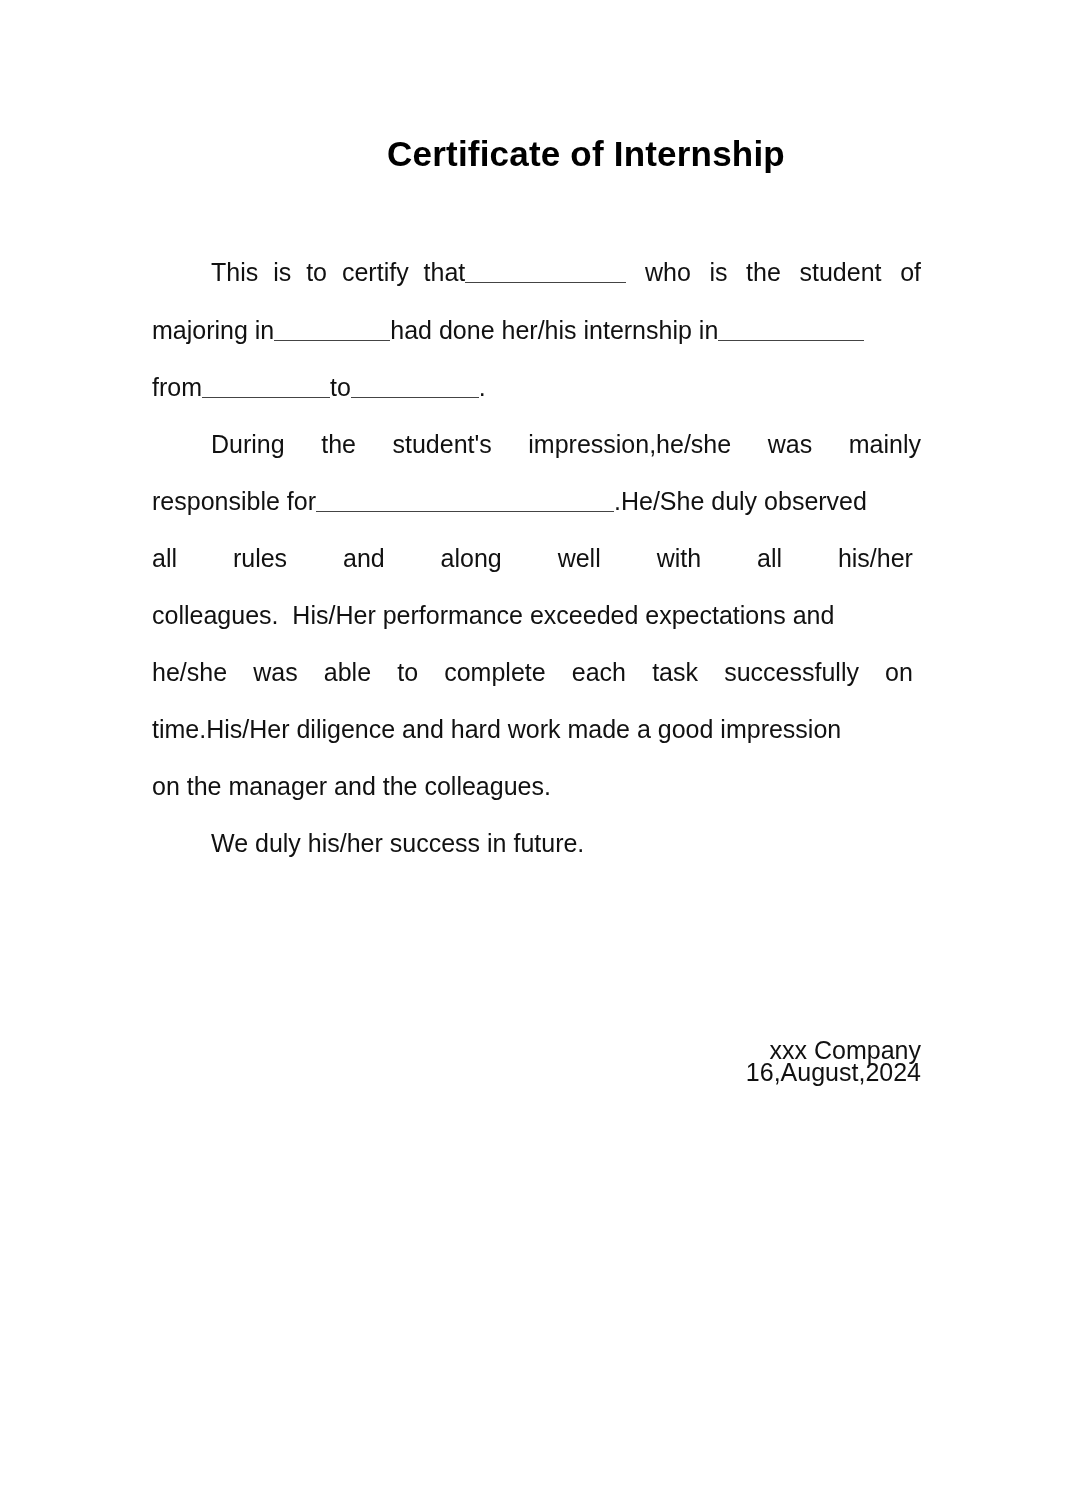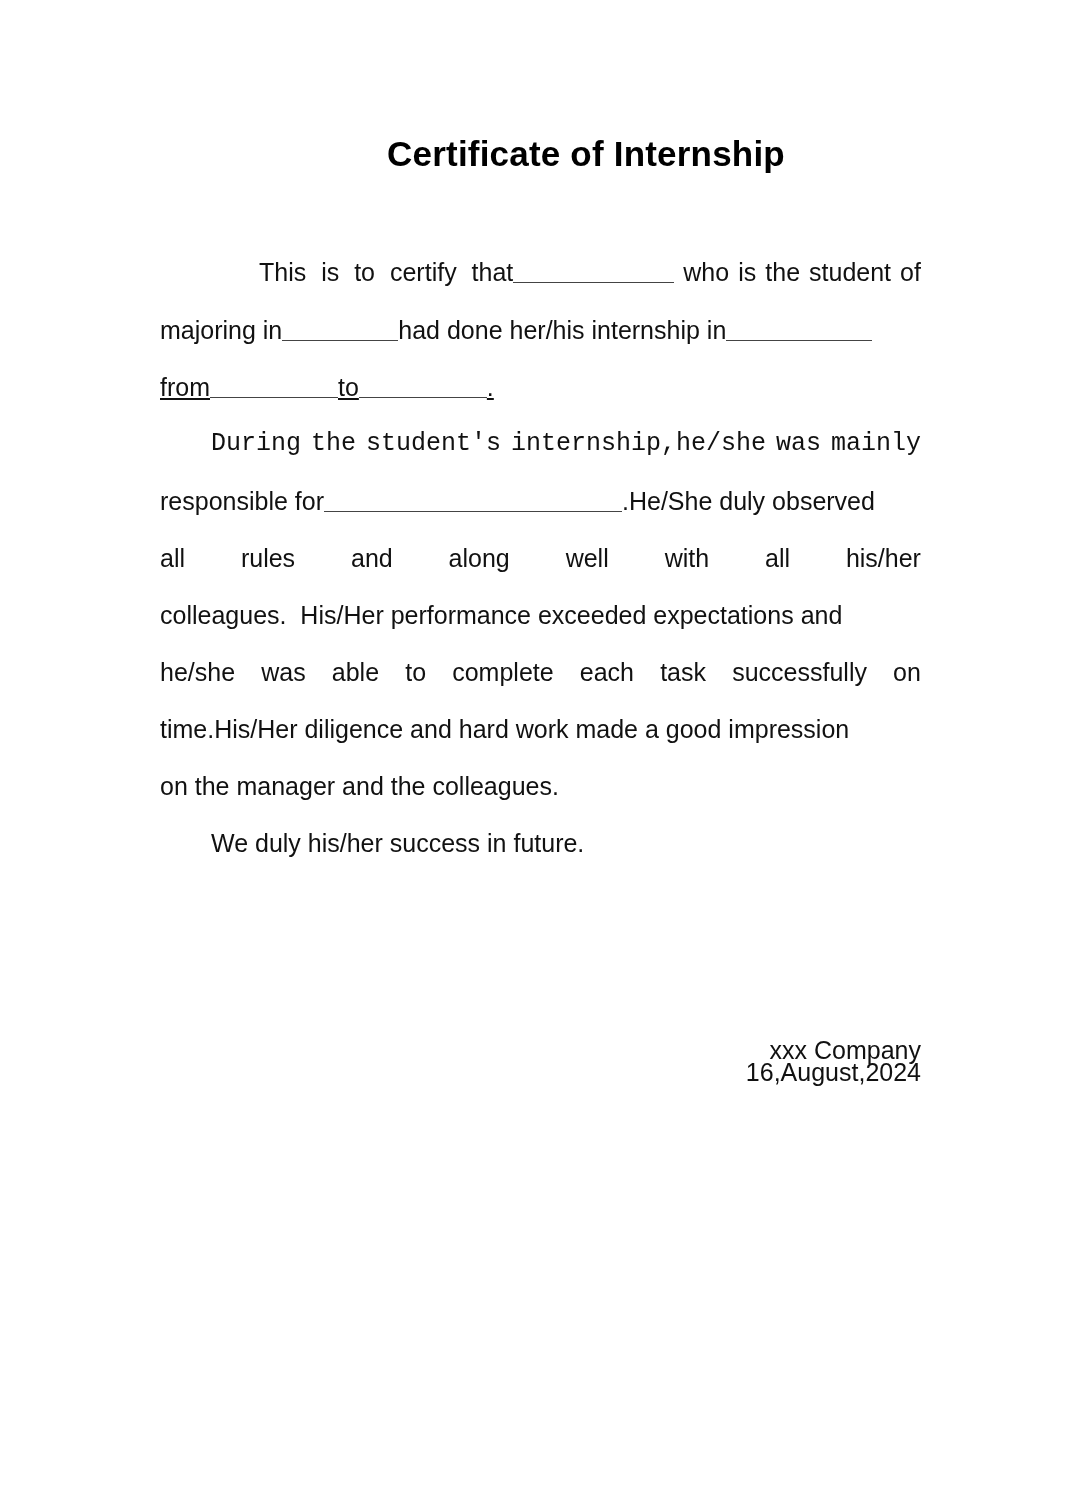"This is to certify that" span { margin-left: 48px -> none }
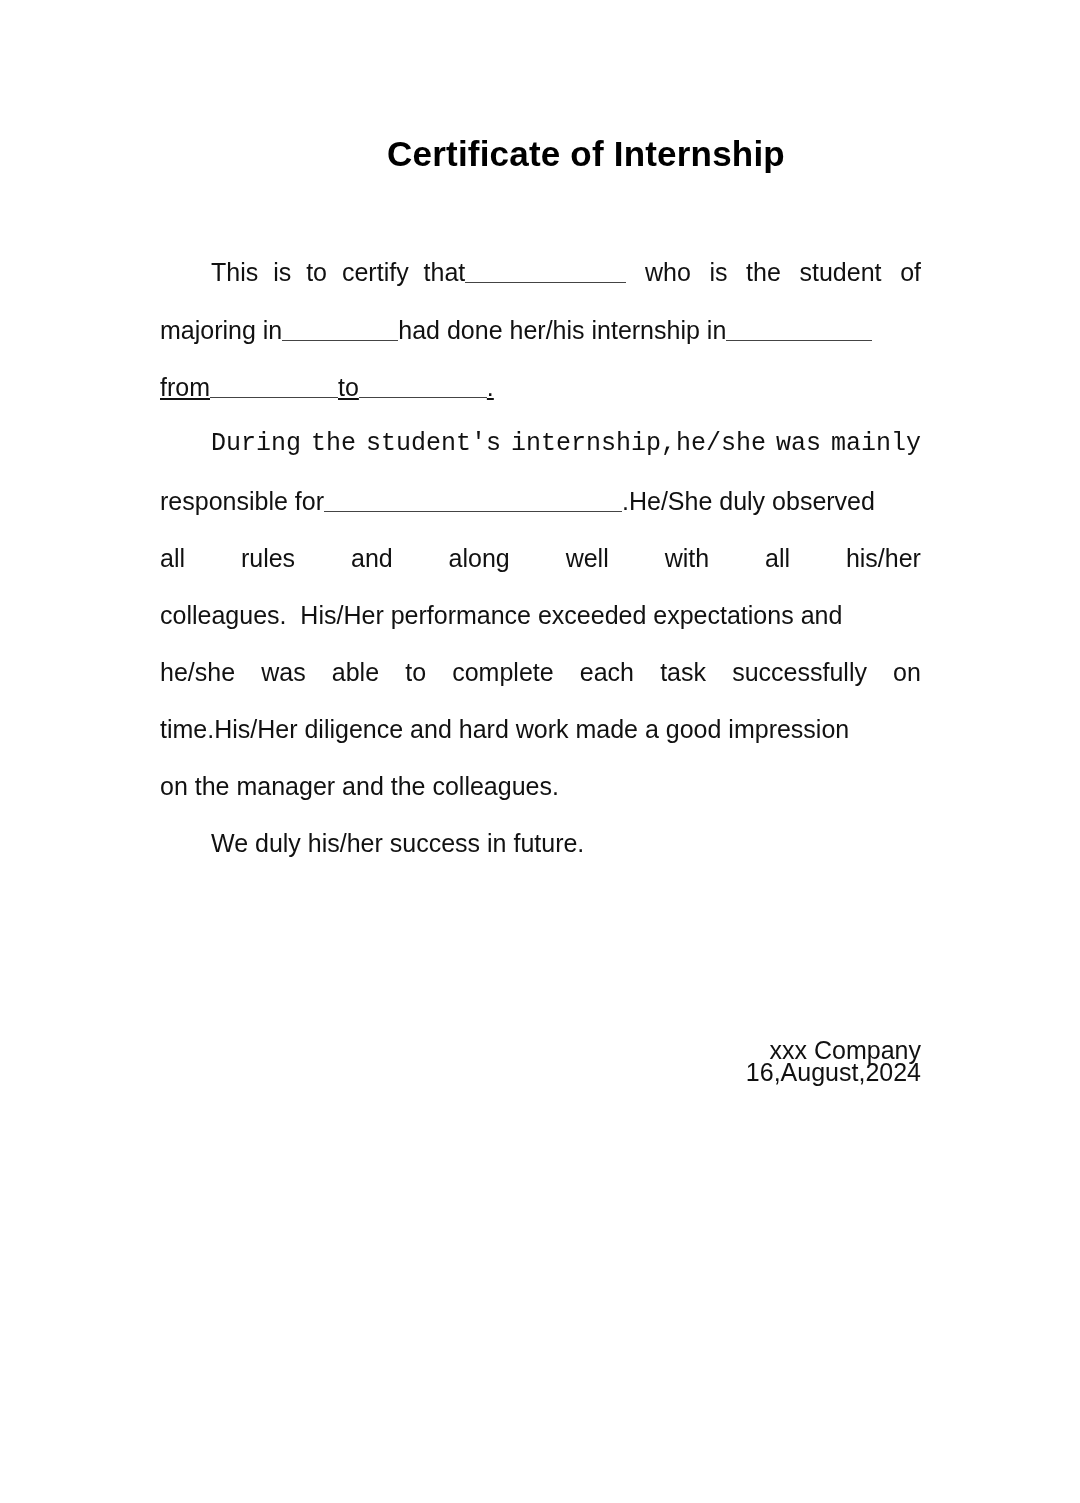"majoring in had done her/his" .line { left: 160px -> 152px }
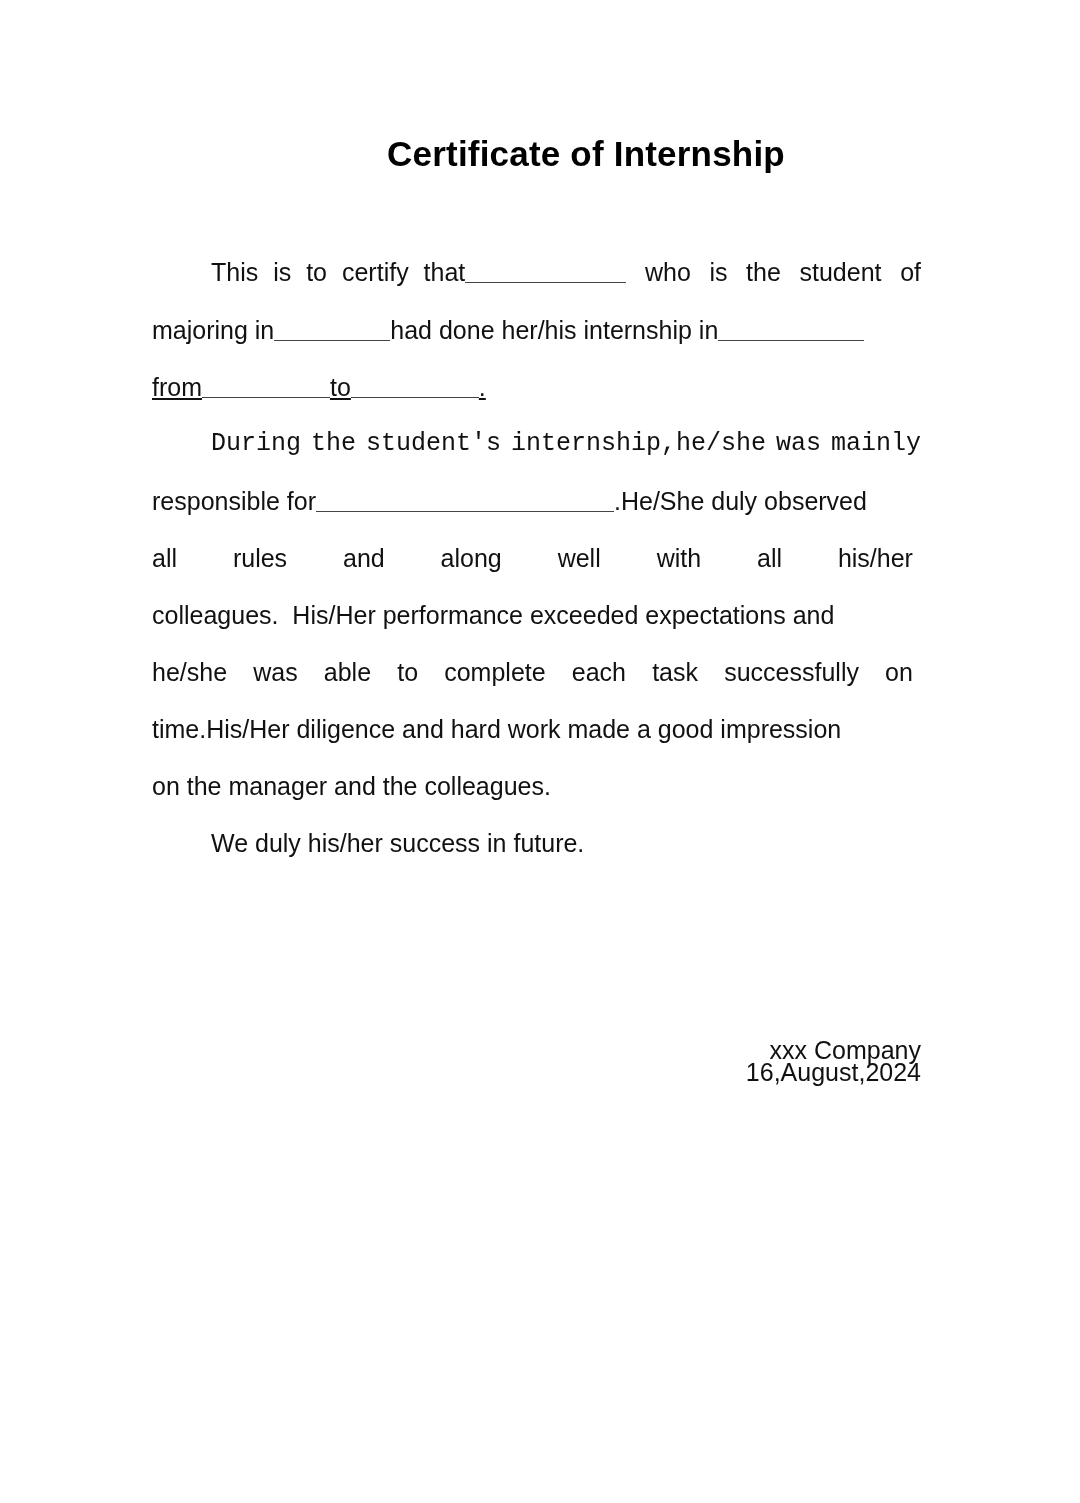"from to ." div.line { text-decoration: underline -> none }
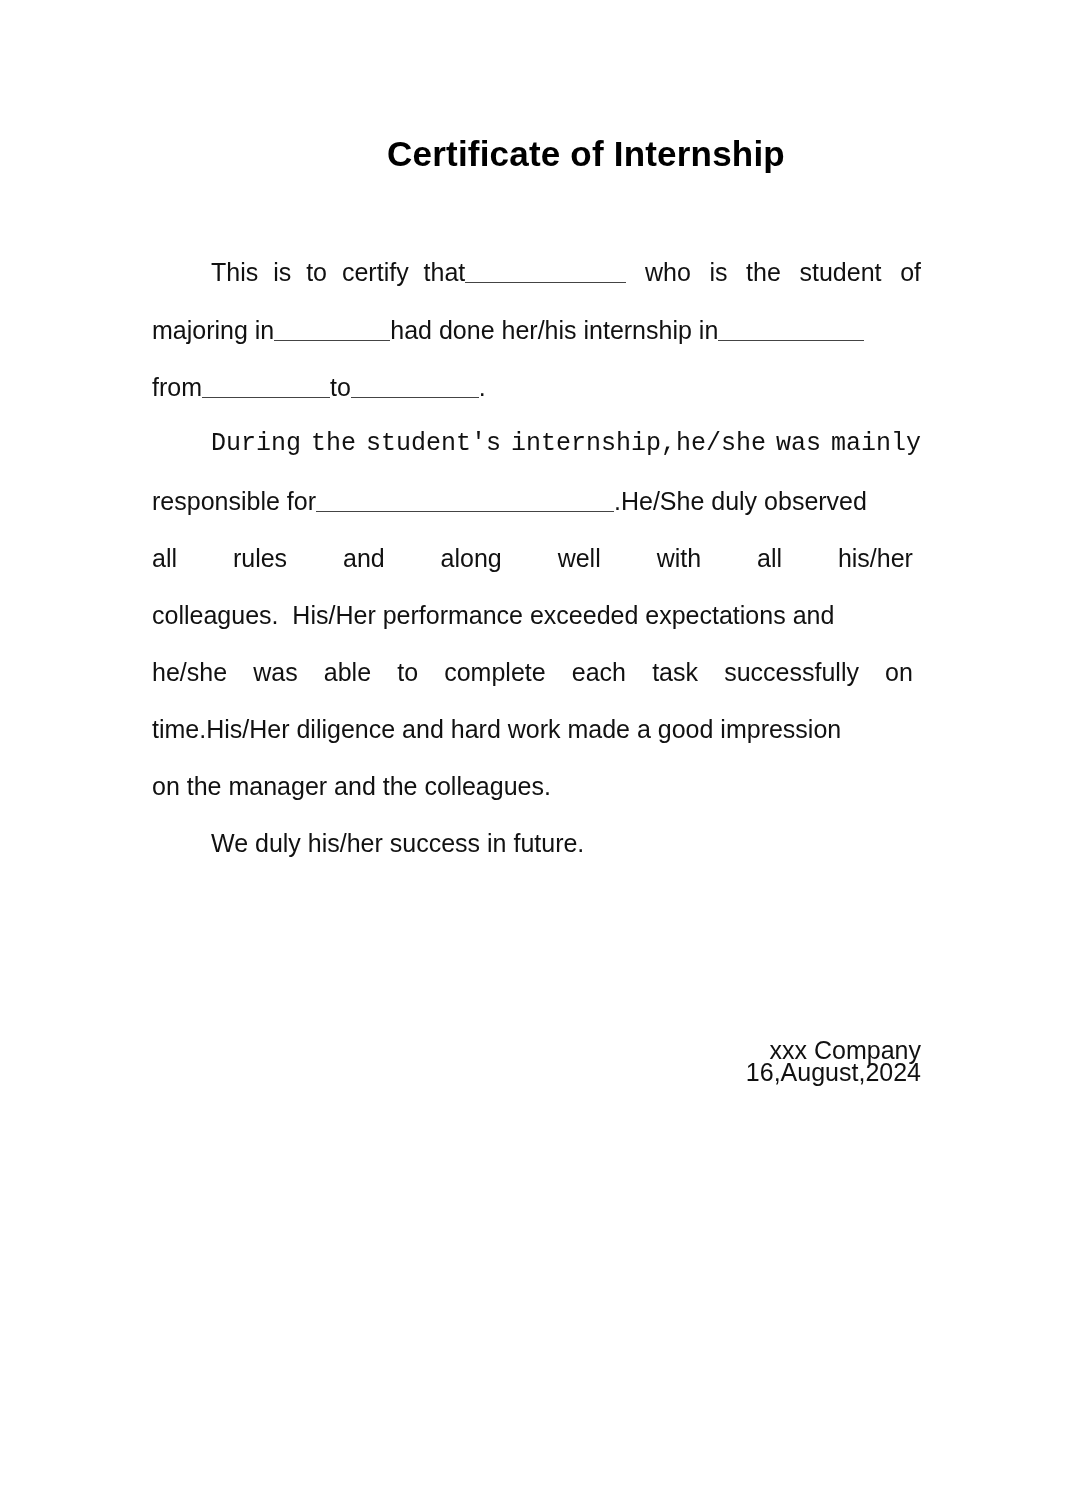"During" div.line { font-family: Liberation Mono, monospace -> none }
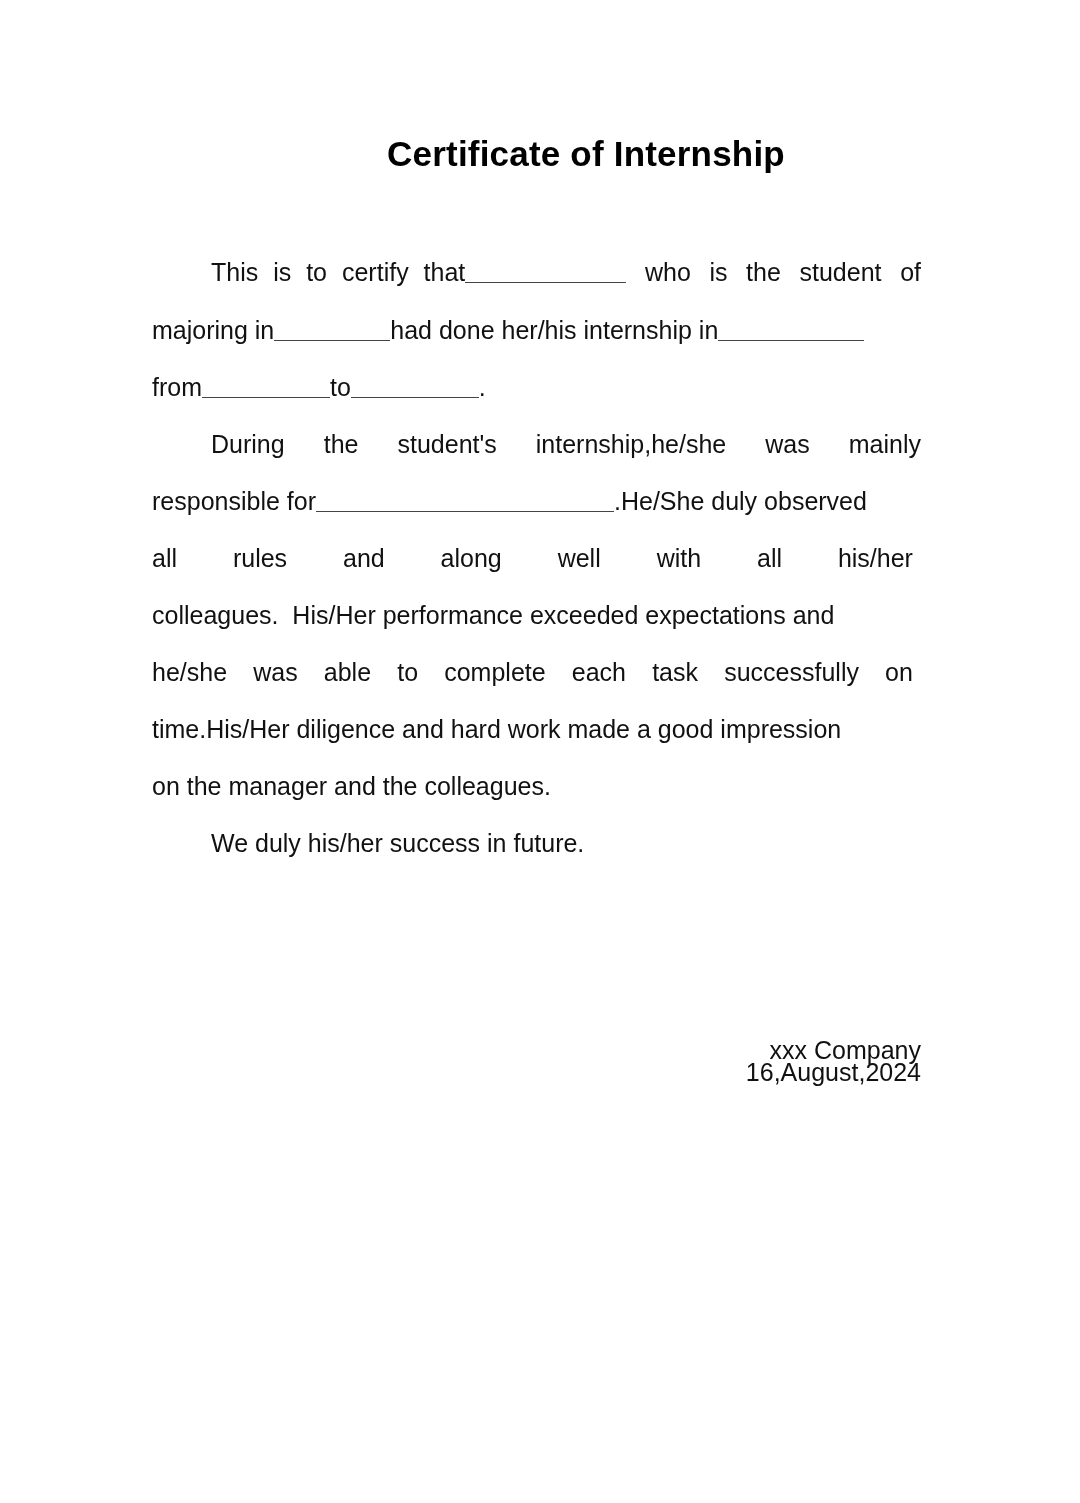"internship,he/she" span { text: internship,he/she -> impression,he/she }
